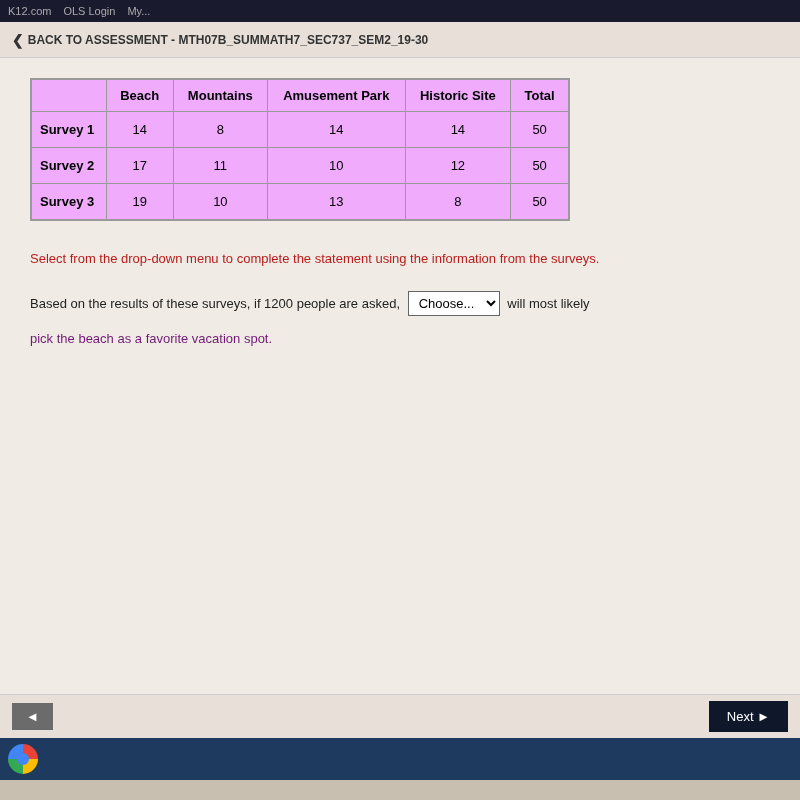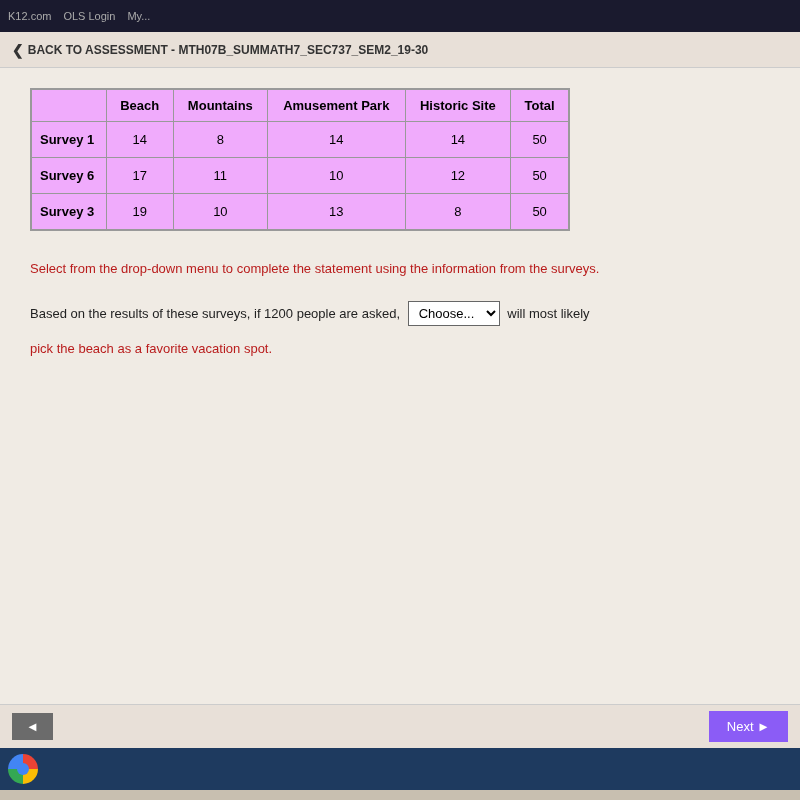"K12.com" .top-bar { height: 32px -> 22px }
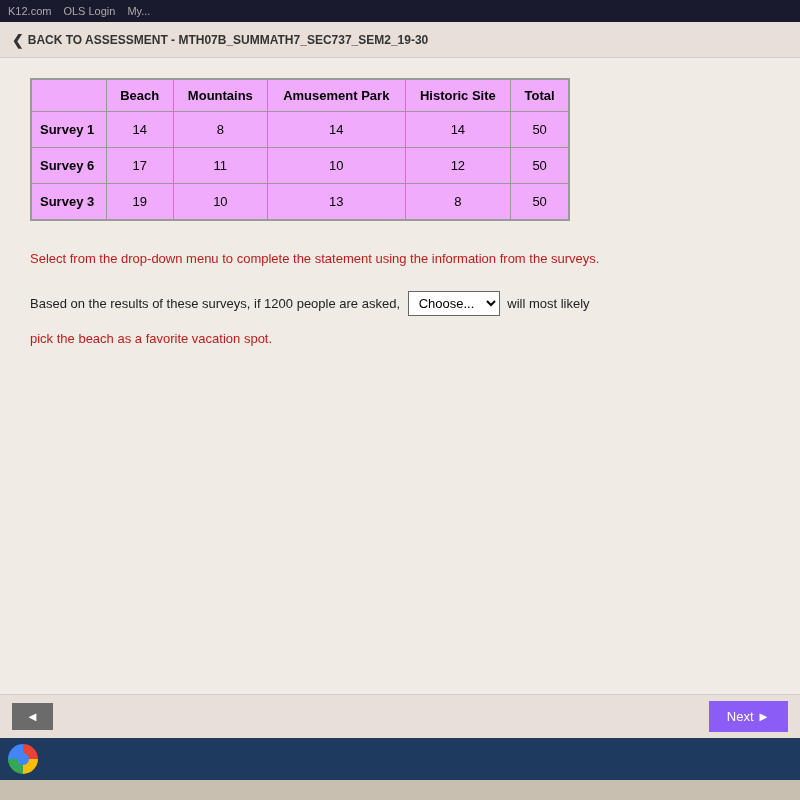"Survey 6" td.row-label { text: 6 -> 2 }
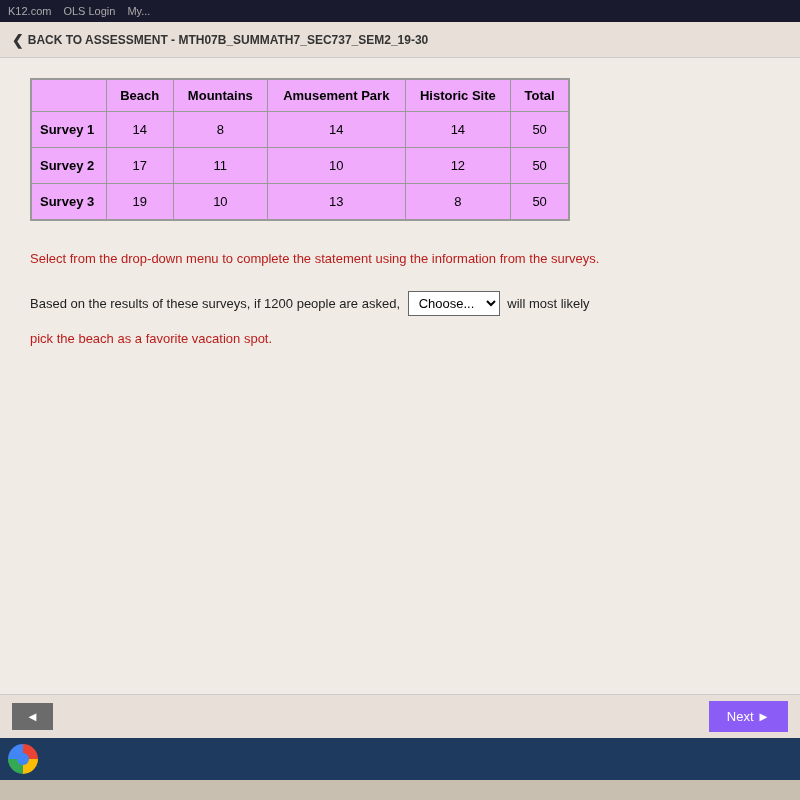"pick the beach as a" .continuation-text { color: #b91c1c -> #701a75 }
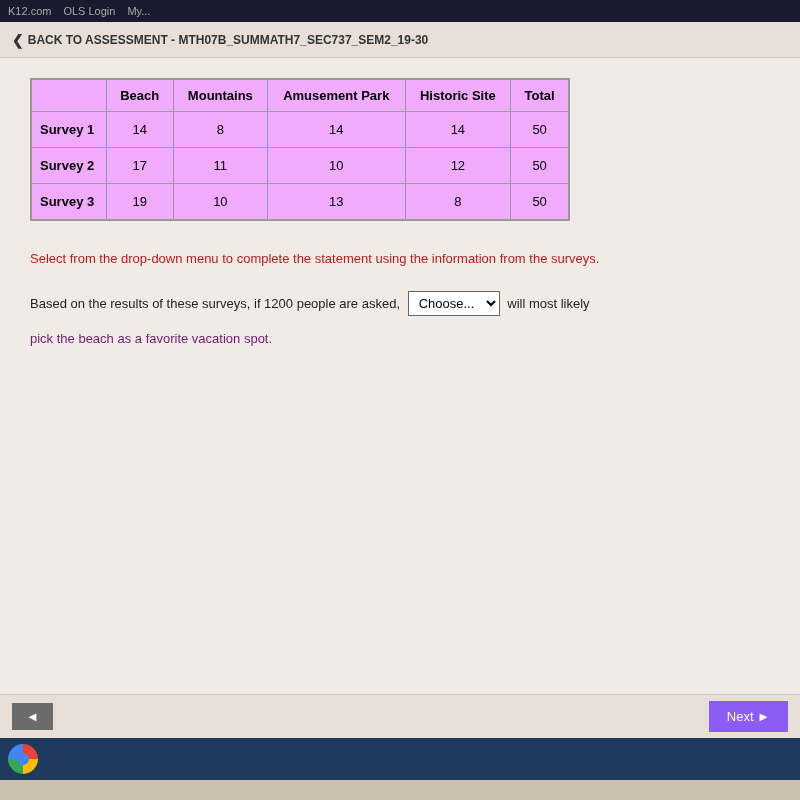"Next ►" .next-btn { background: #8b5cf6 -> #0f172a }
